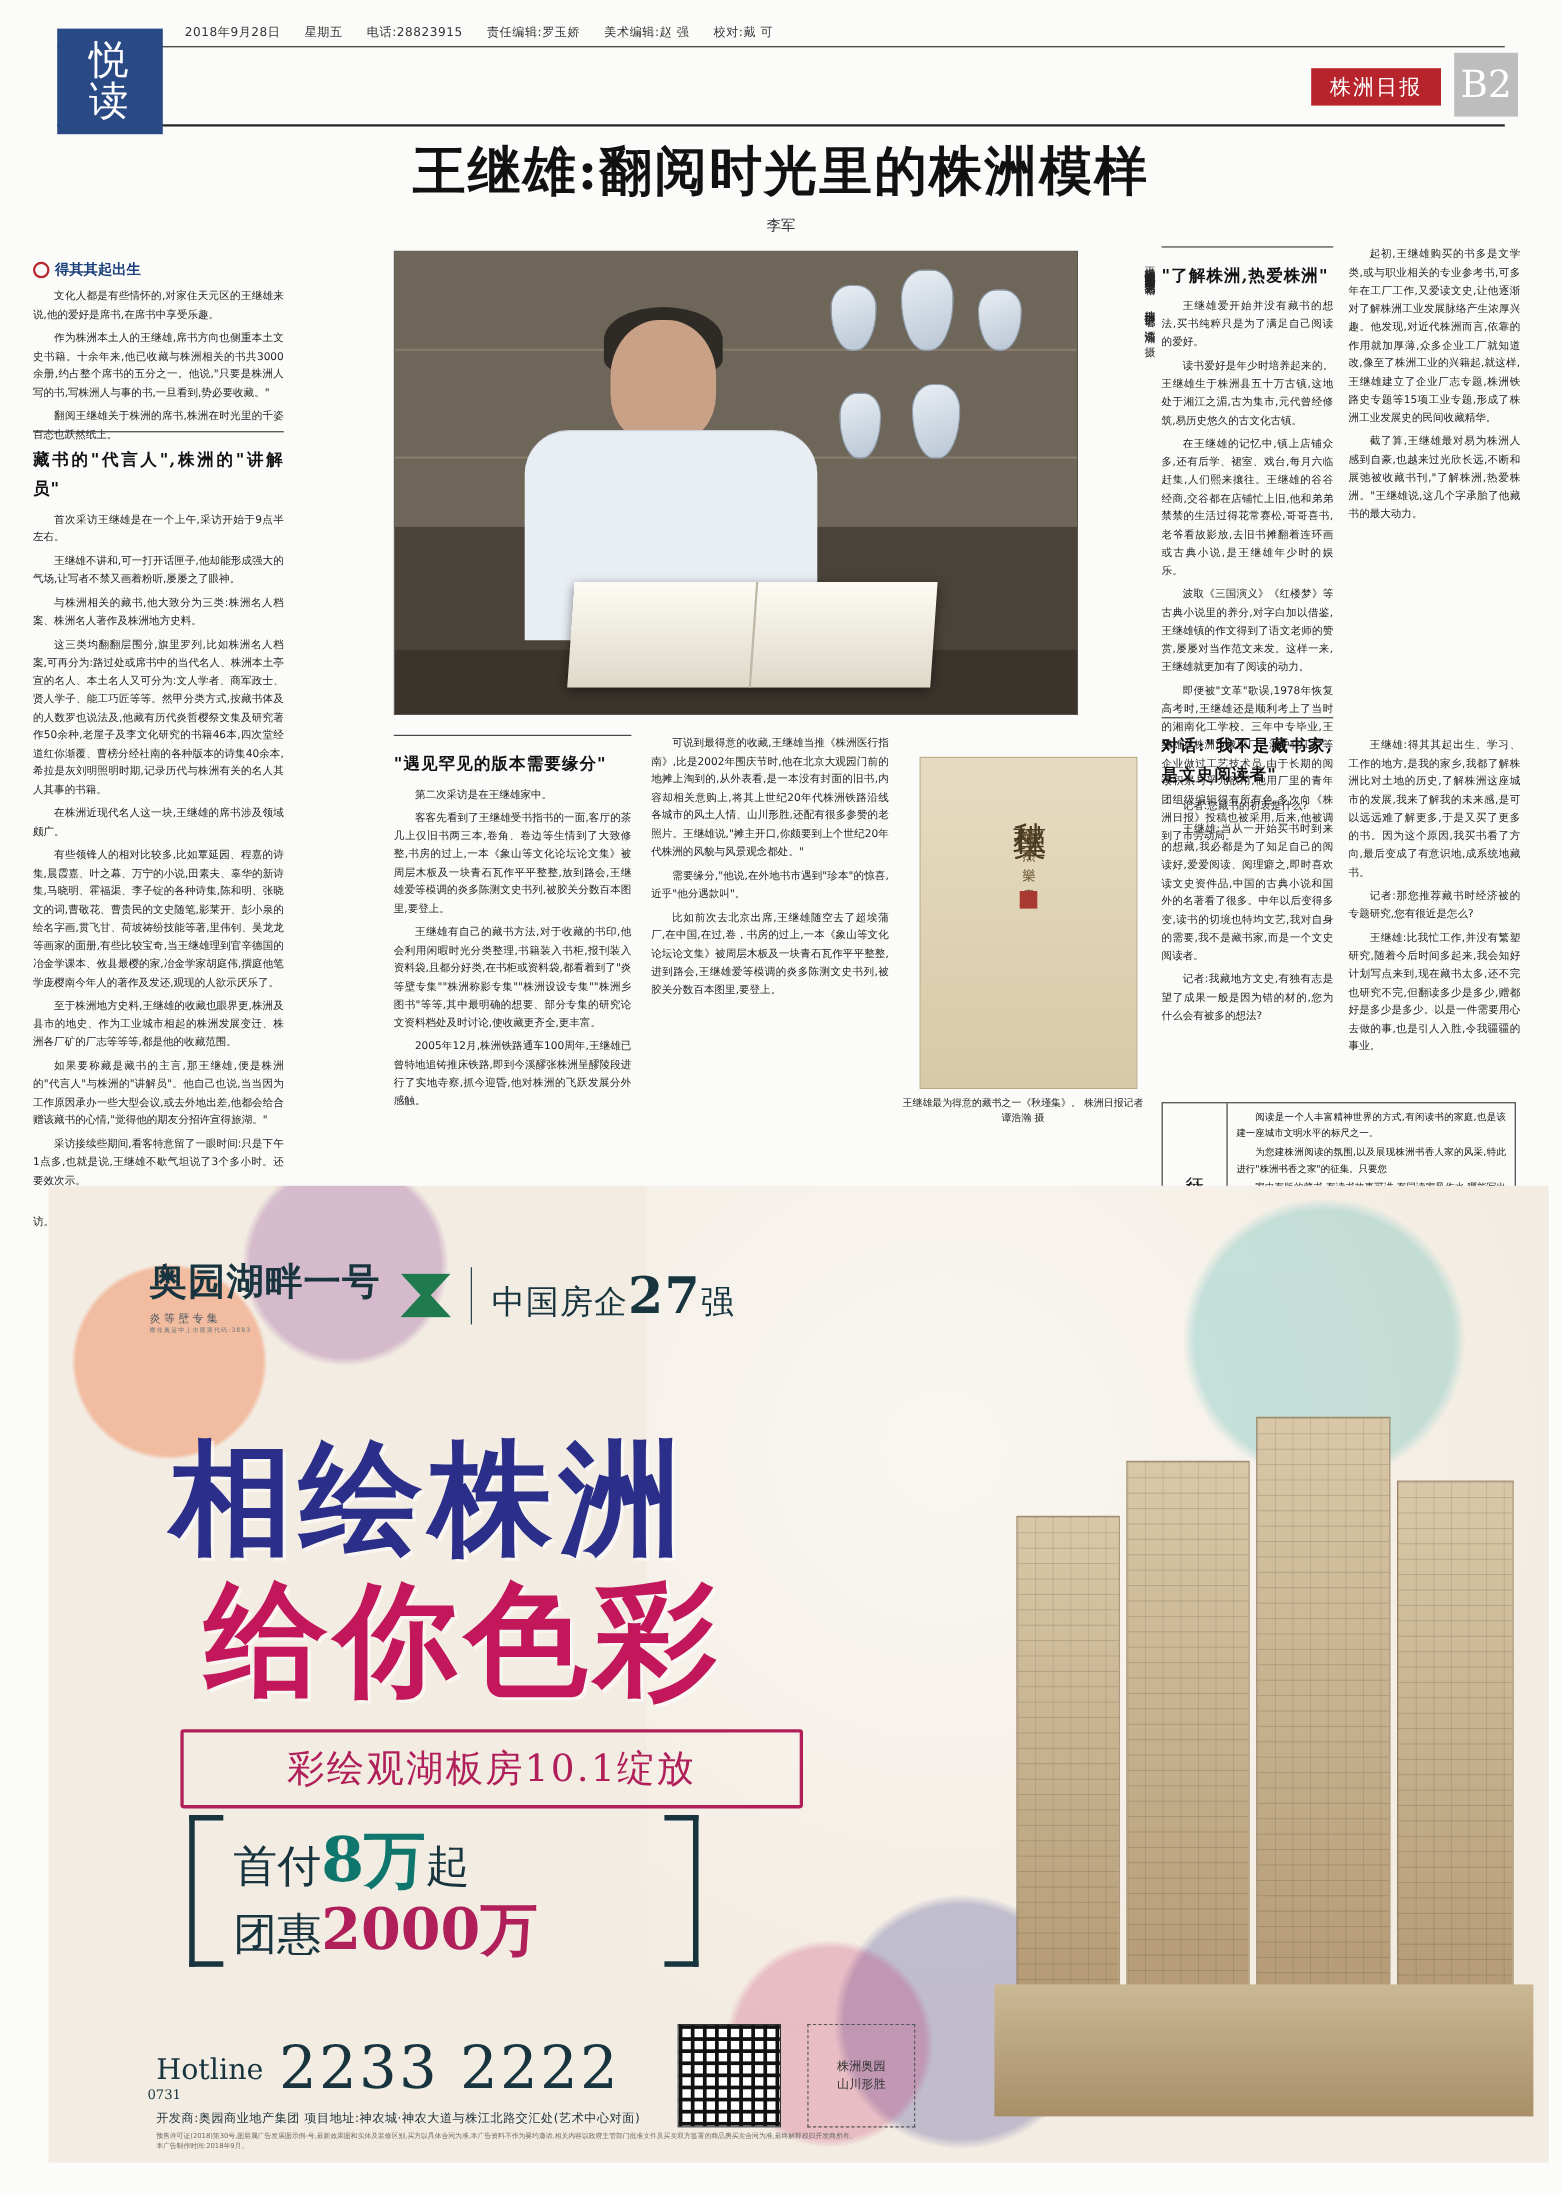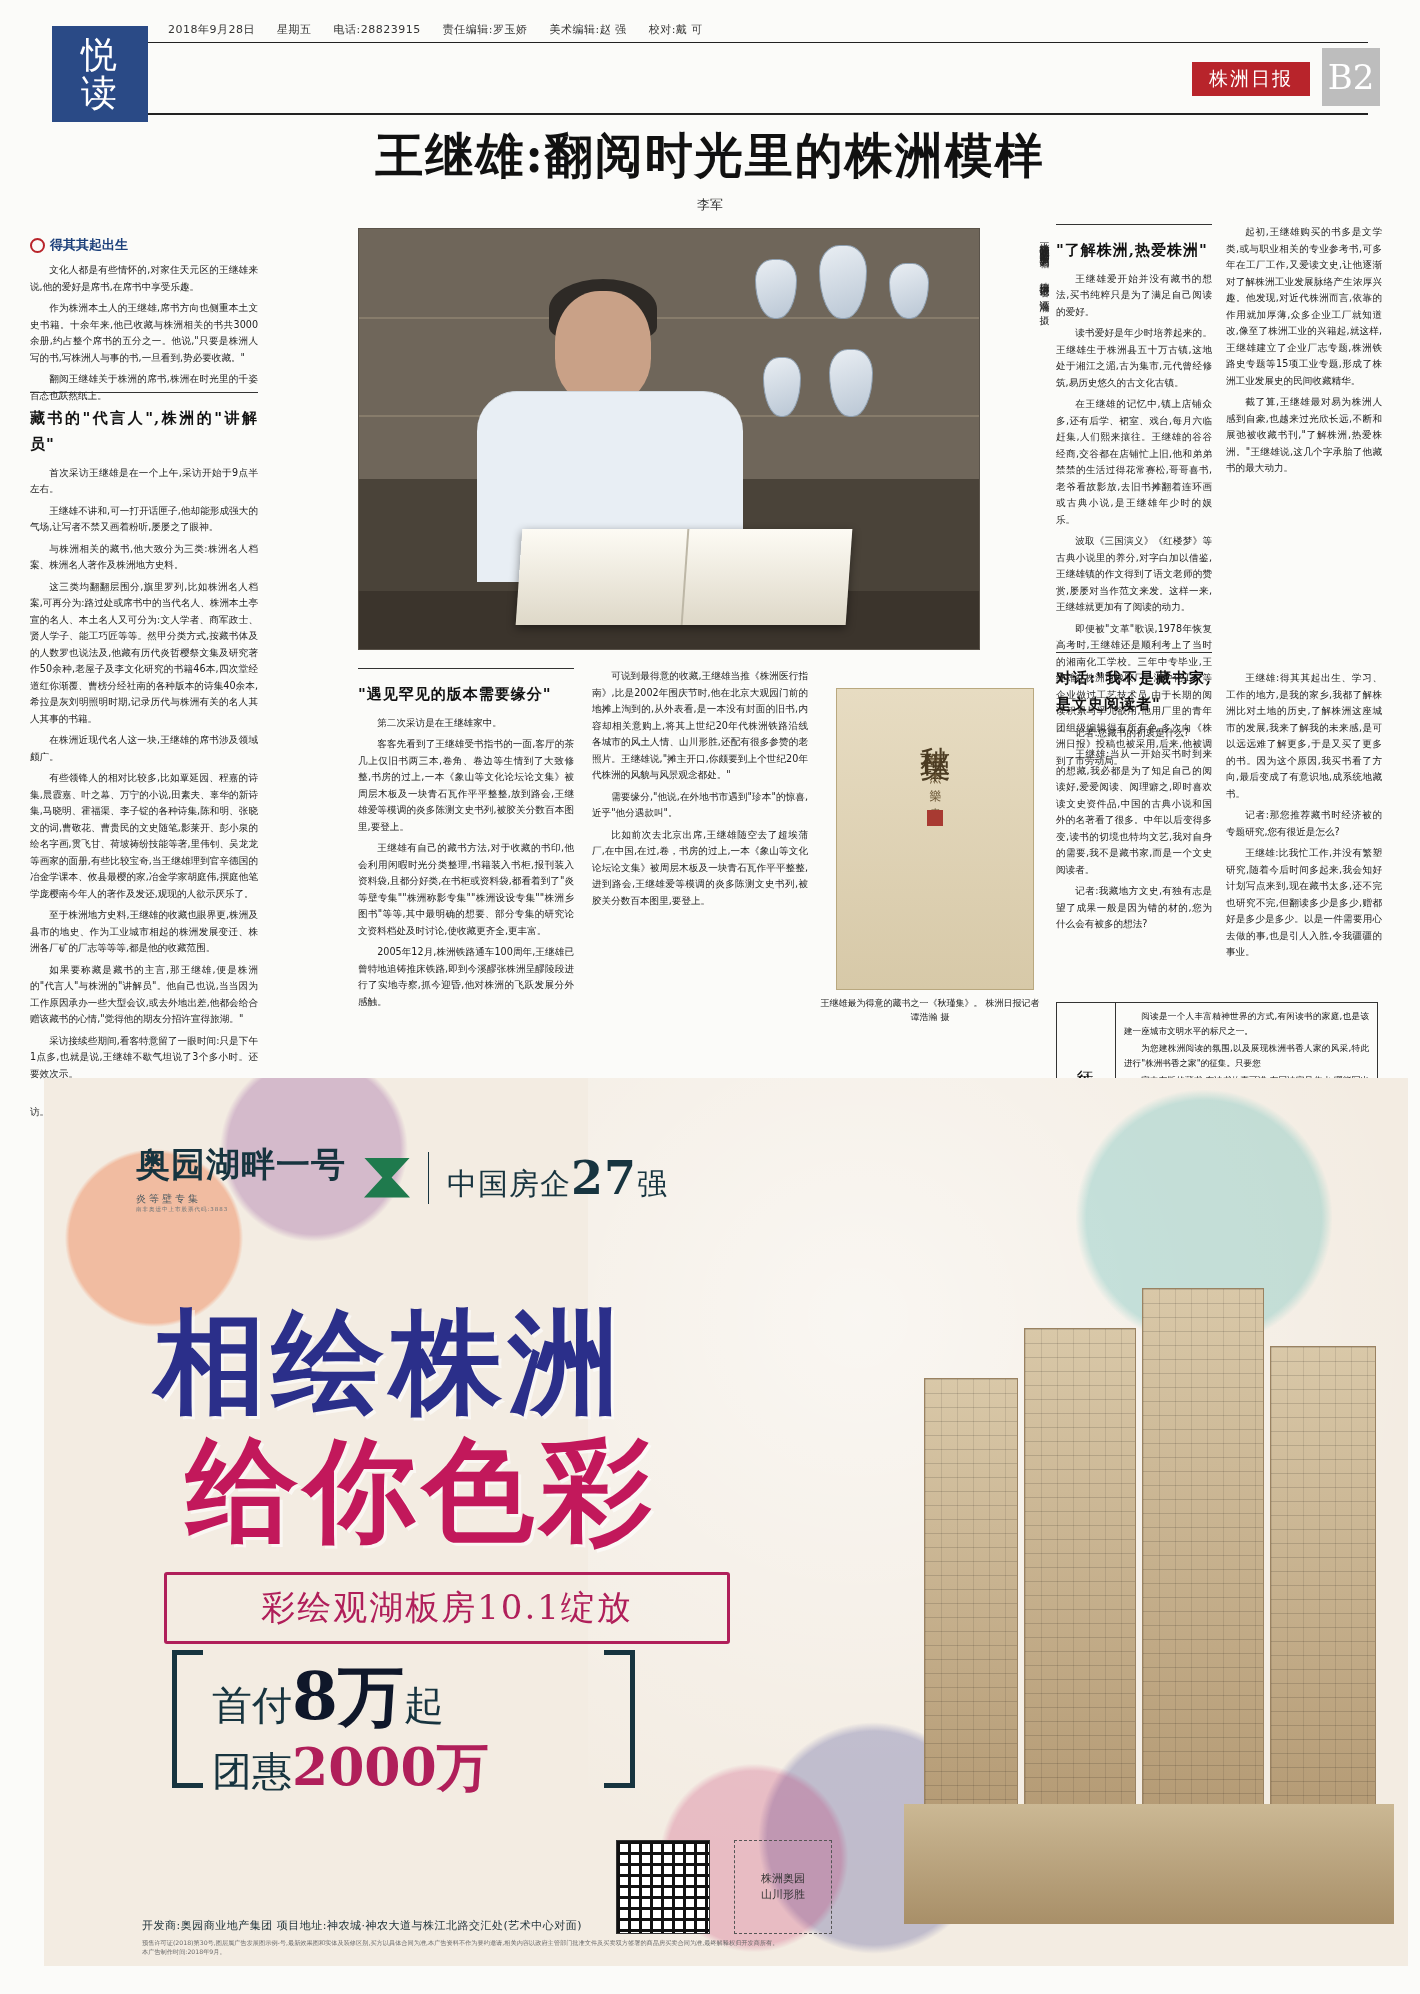"8万" .ad-price .l1 b { color: #0f172a -> #0f766e; font-size: 66px -> 56px }
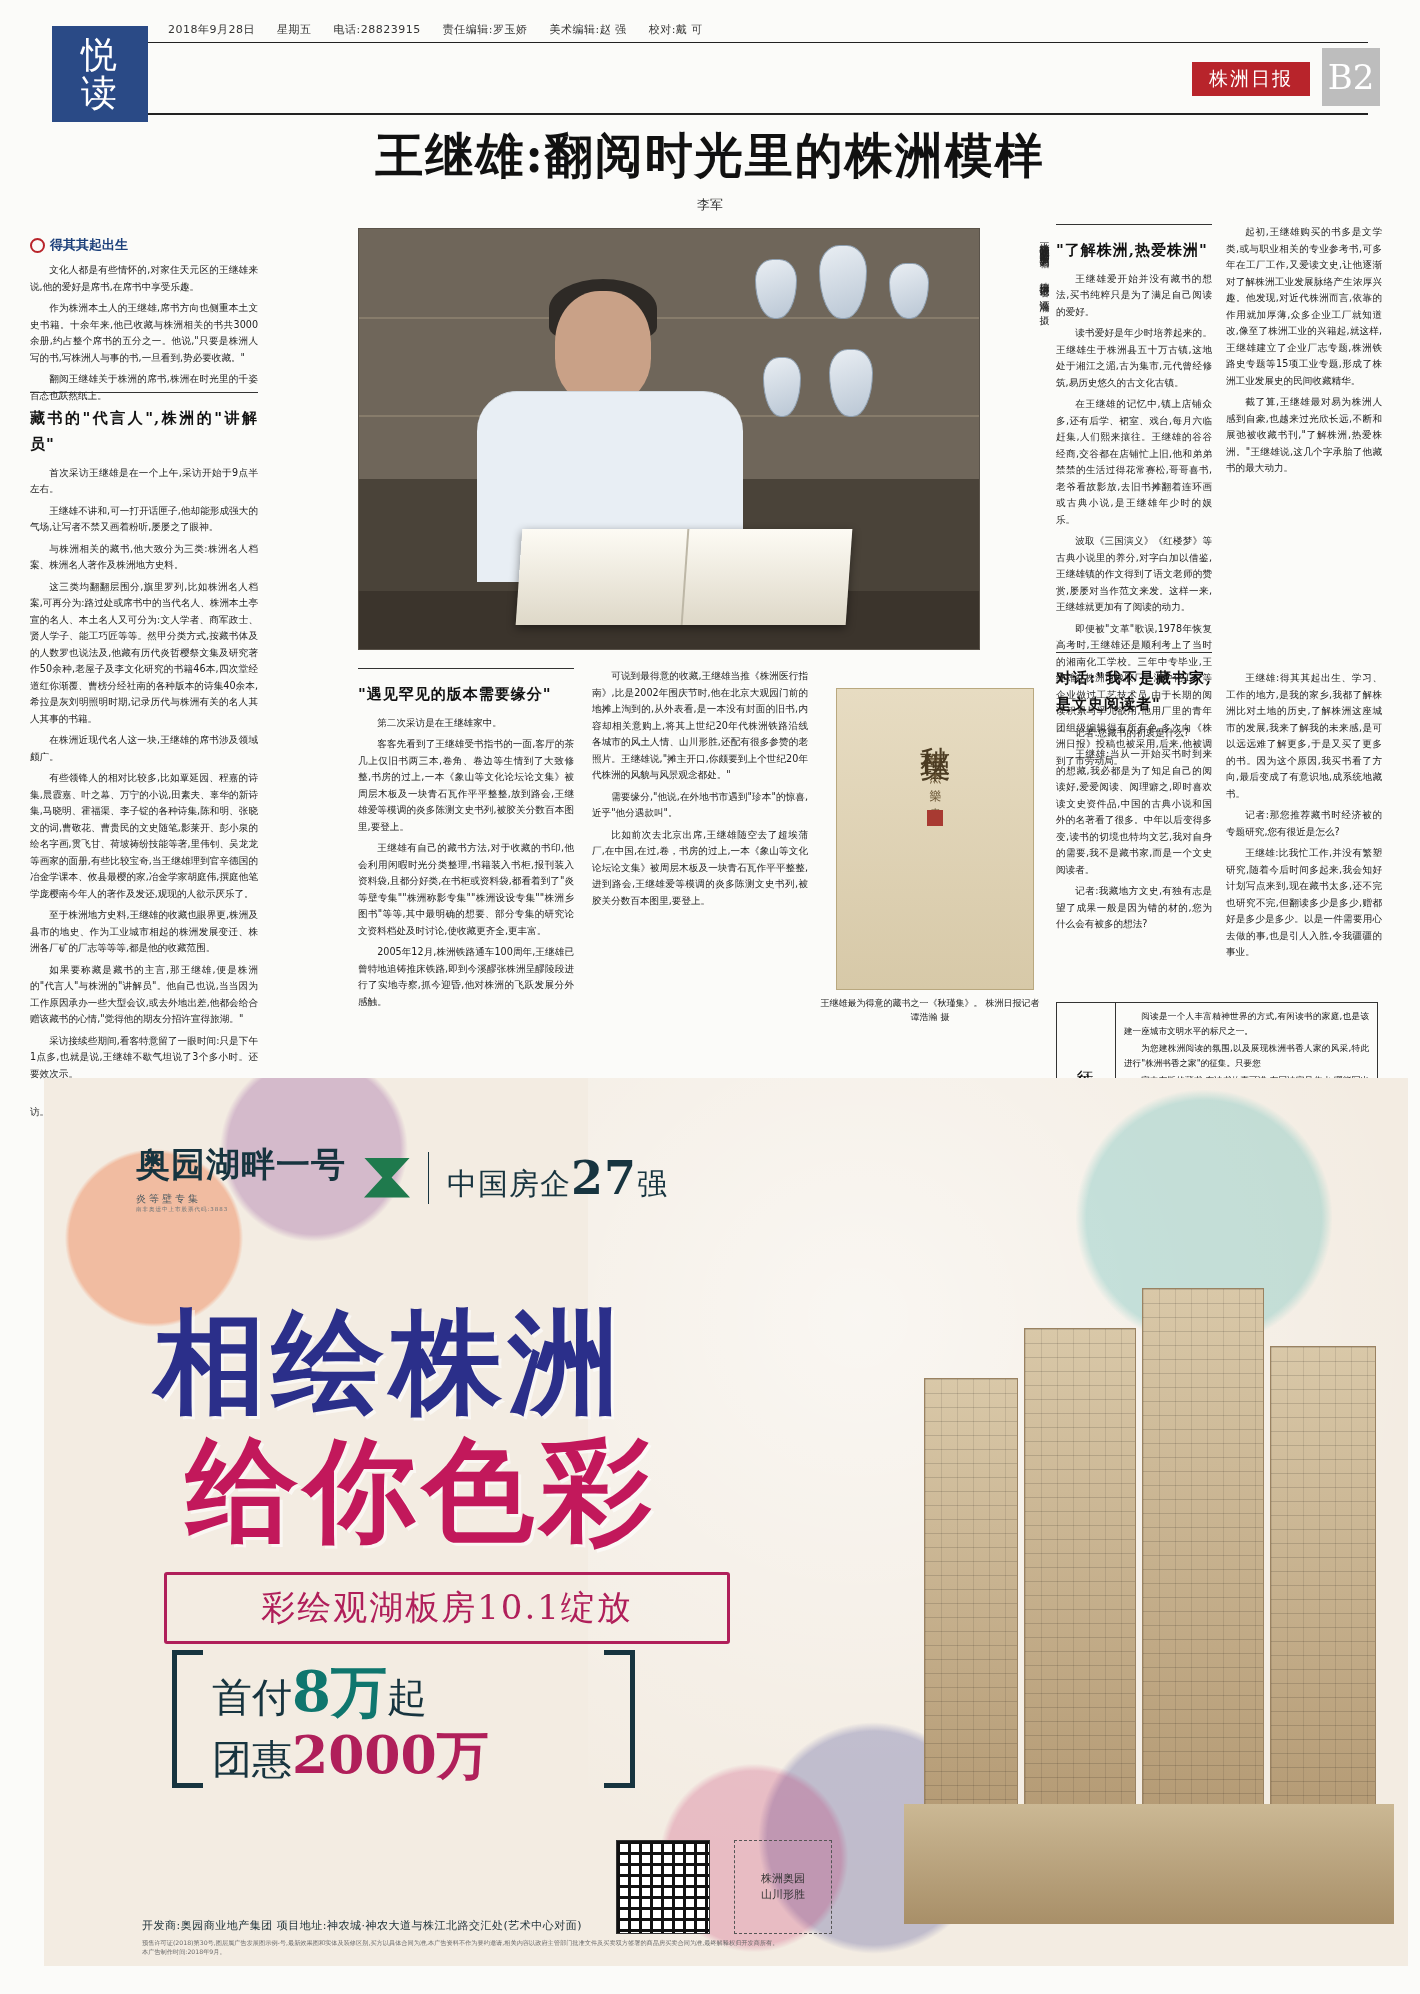"Hotline" div.ad-hotline { html: none -> <div> <div> <div>Hotline</div> <div>0731</div> </div> <div>2233 2222</div> </div> }
